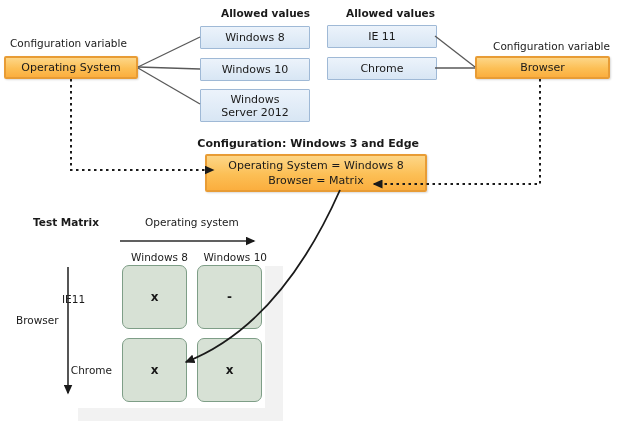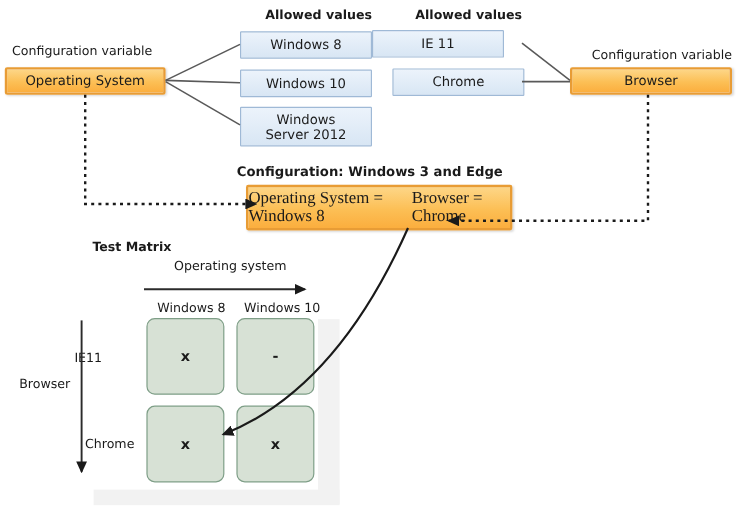"IE 11" div.abs { left: 310px -> 327px }
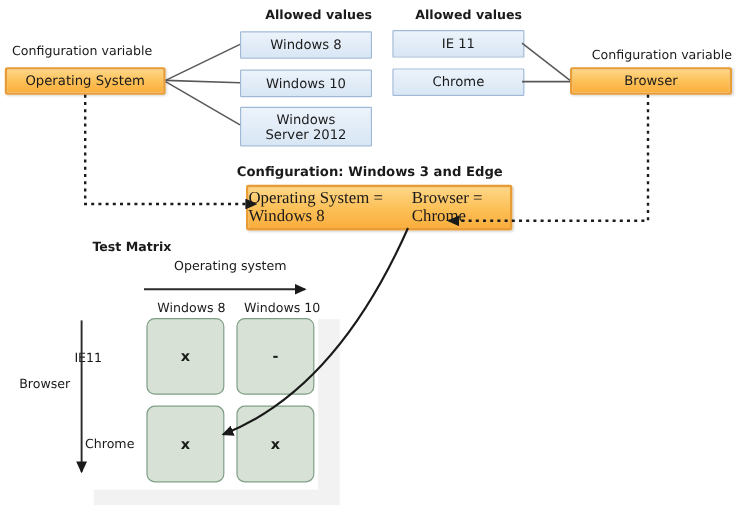"Operating System = Windows 8" .config-box { flex-direction: row -> column; font-family: Liberation Serif, serif -> none; font-size: 14px -> 11px }
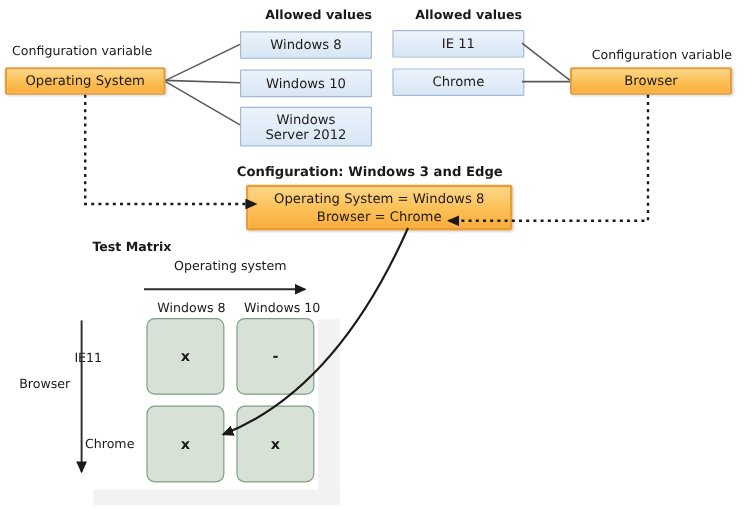"Browser = Chrome" span { text: Chrome -> Matrix }
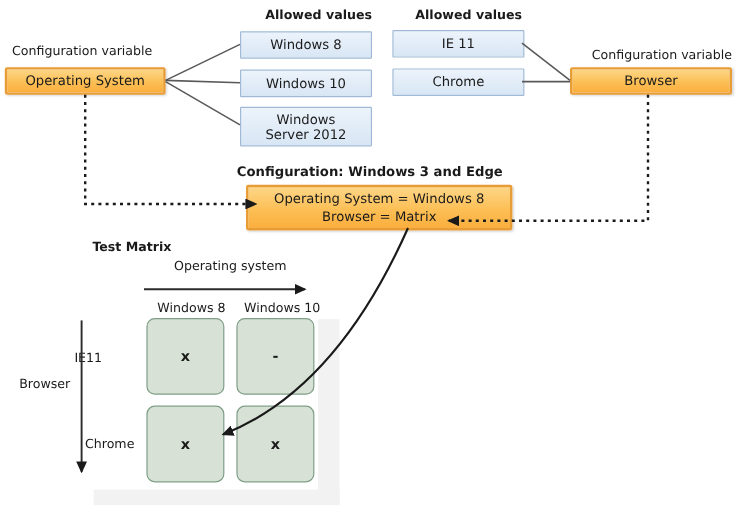"Test Matrix" div.abs { margin-left: 44px -> none; top: 200px -> 216px }
